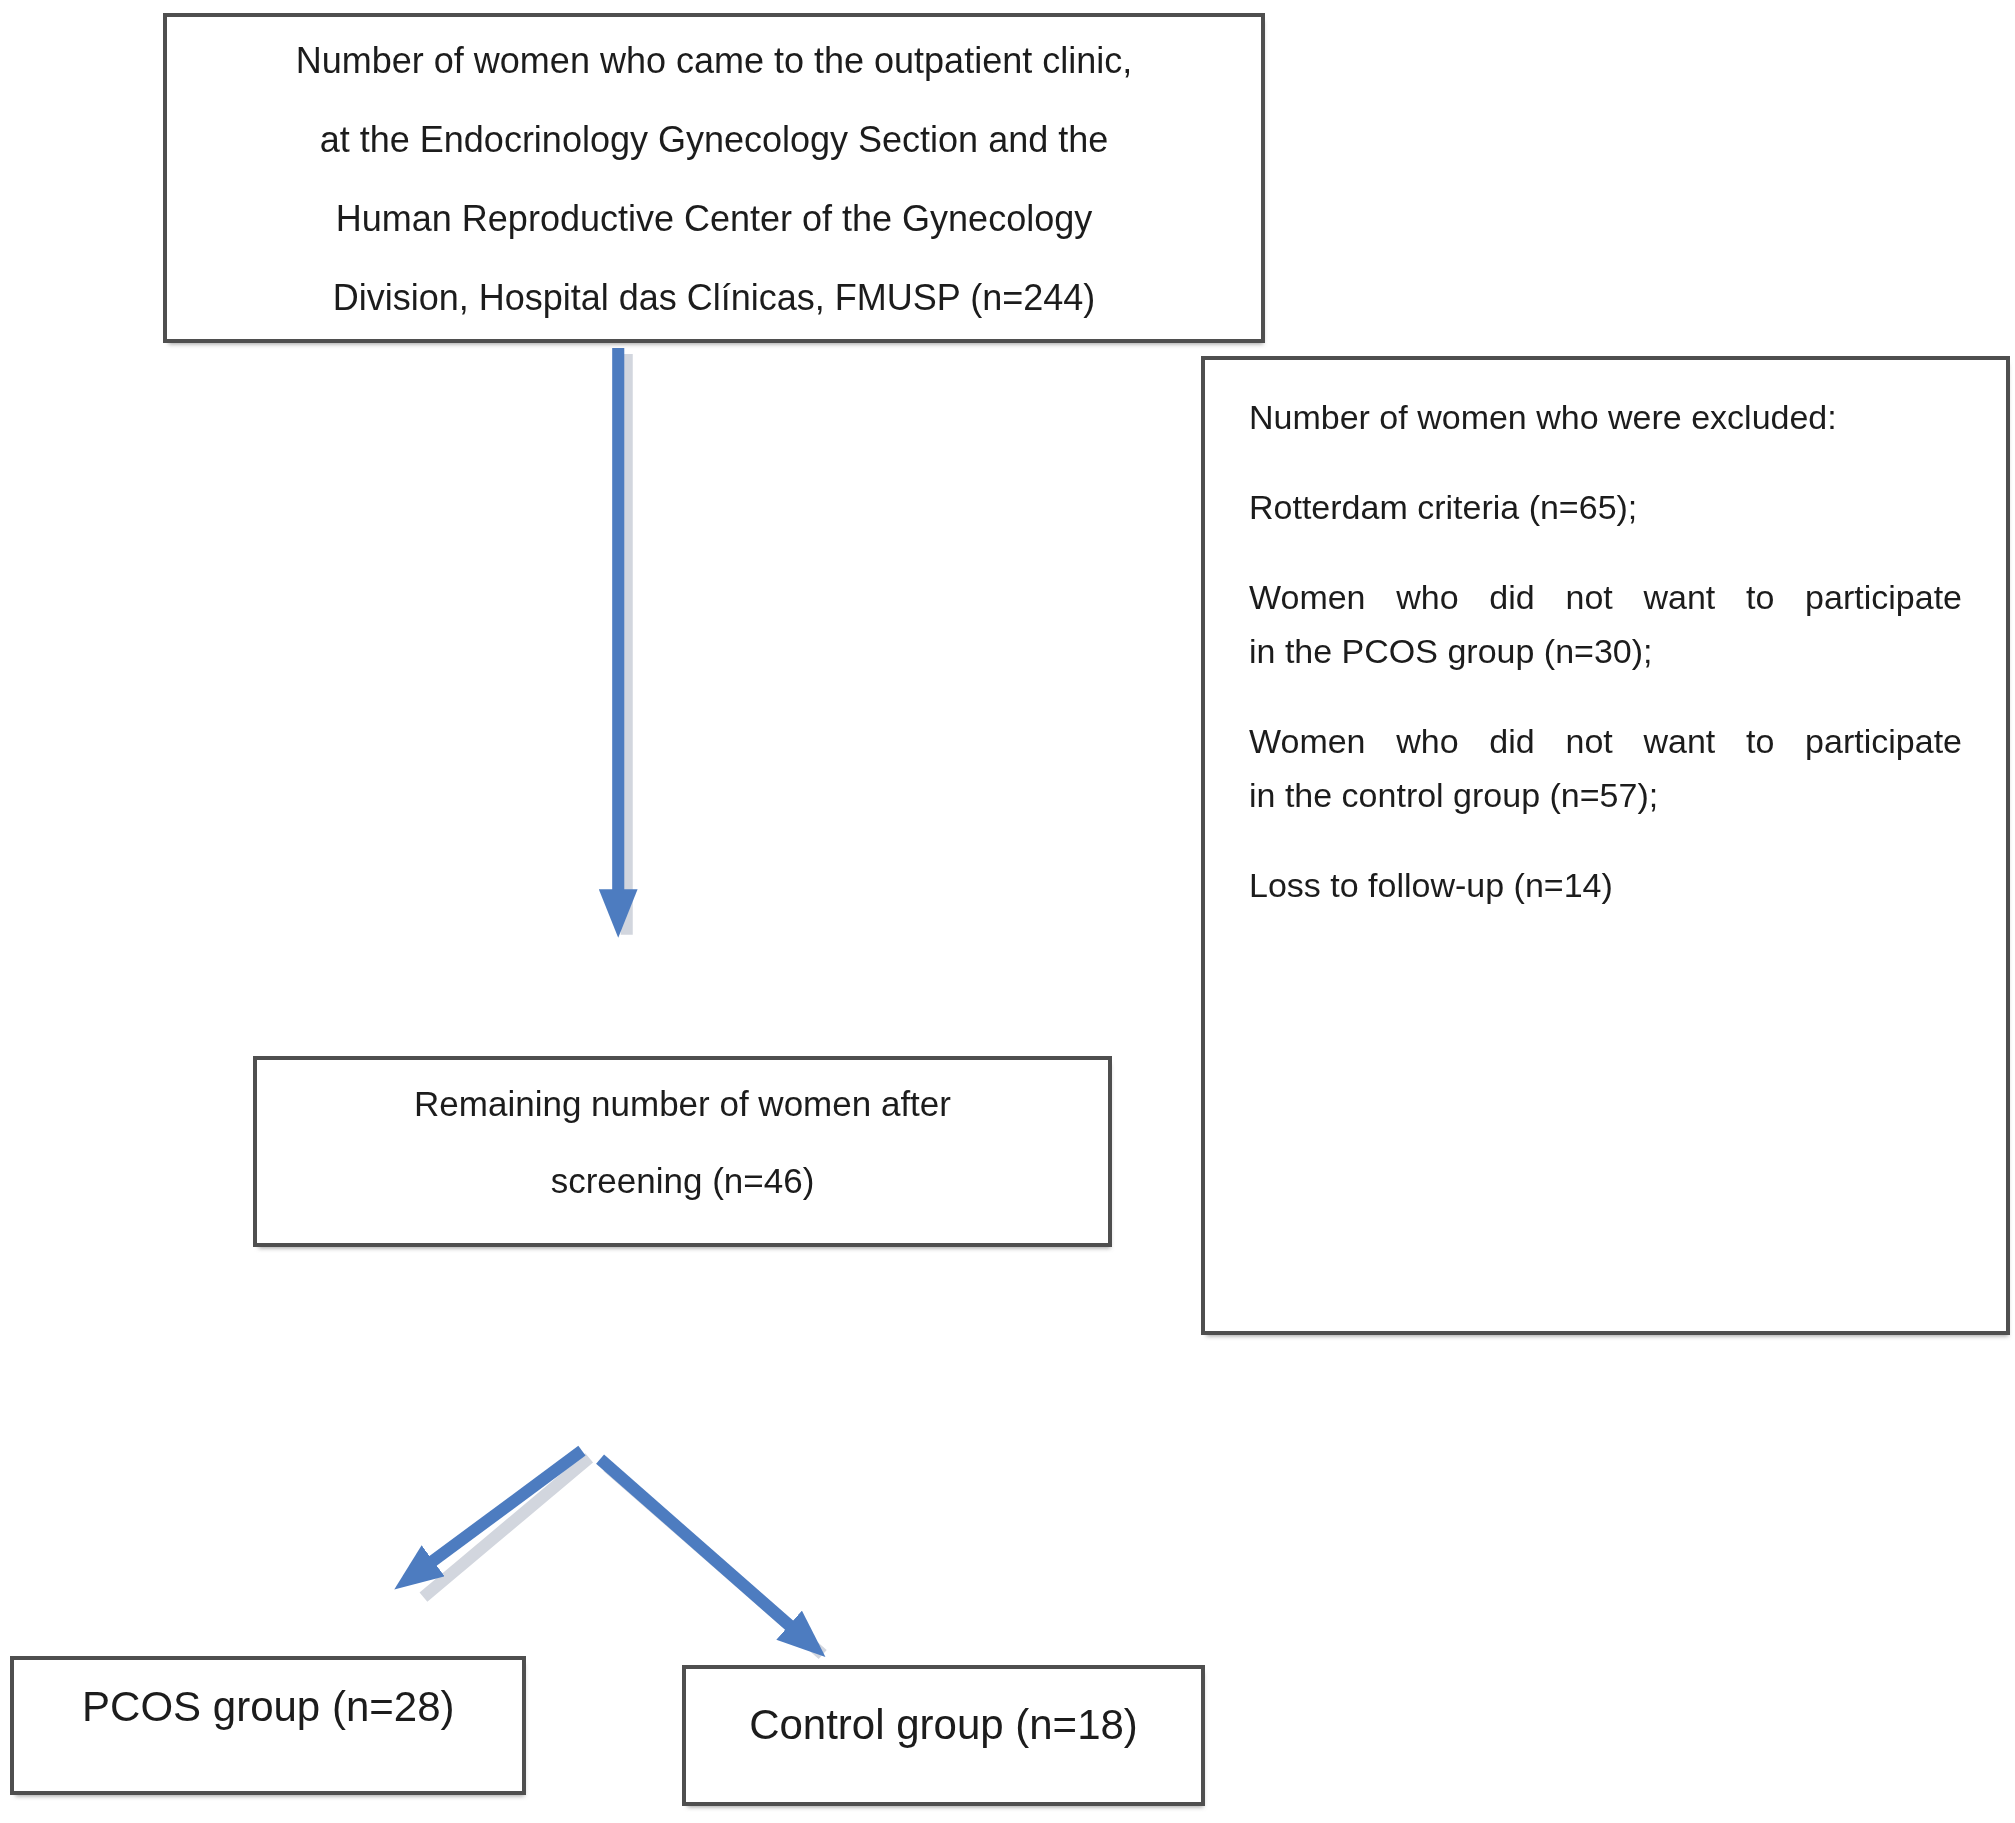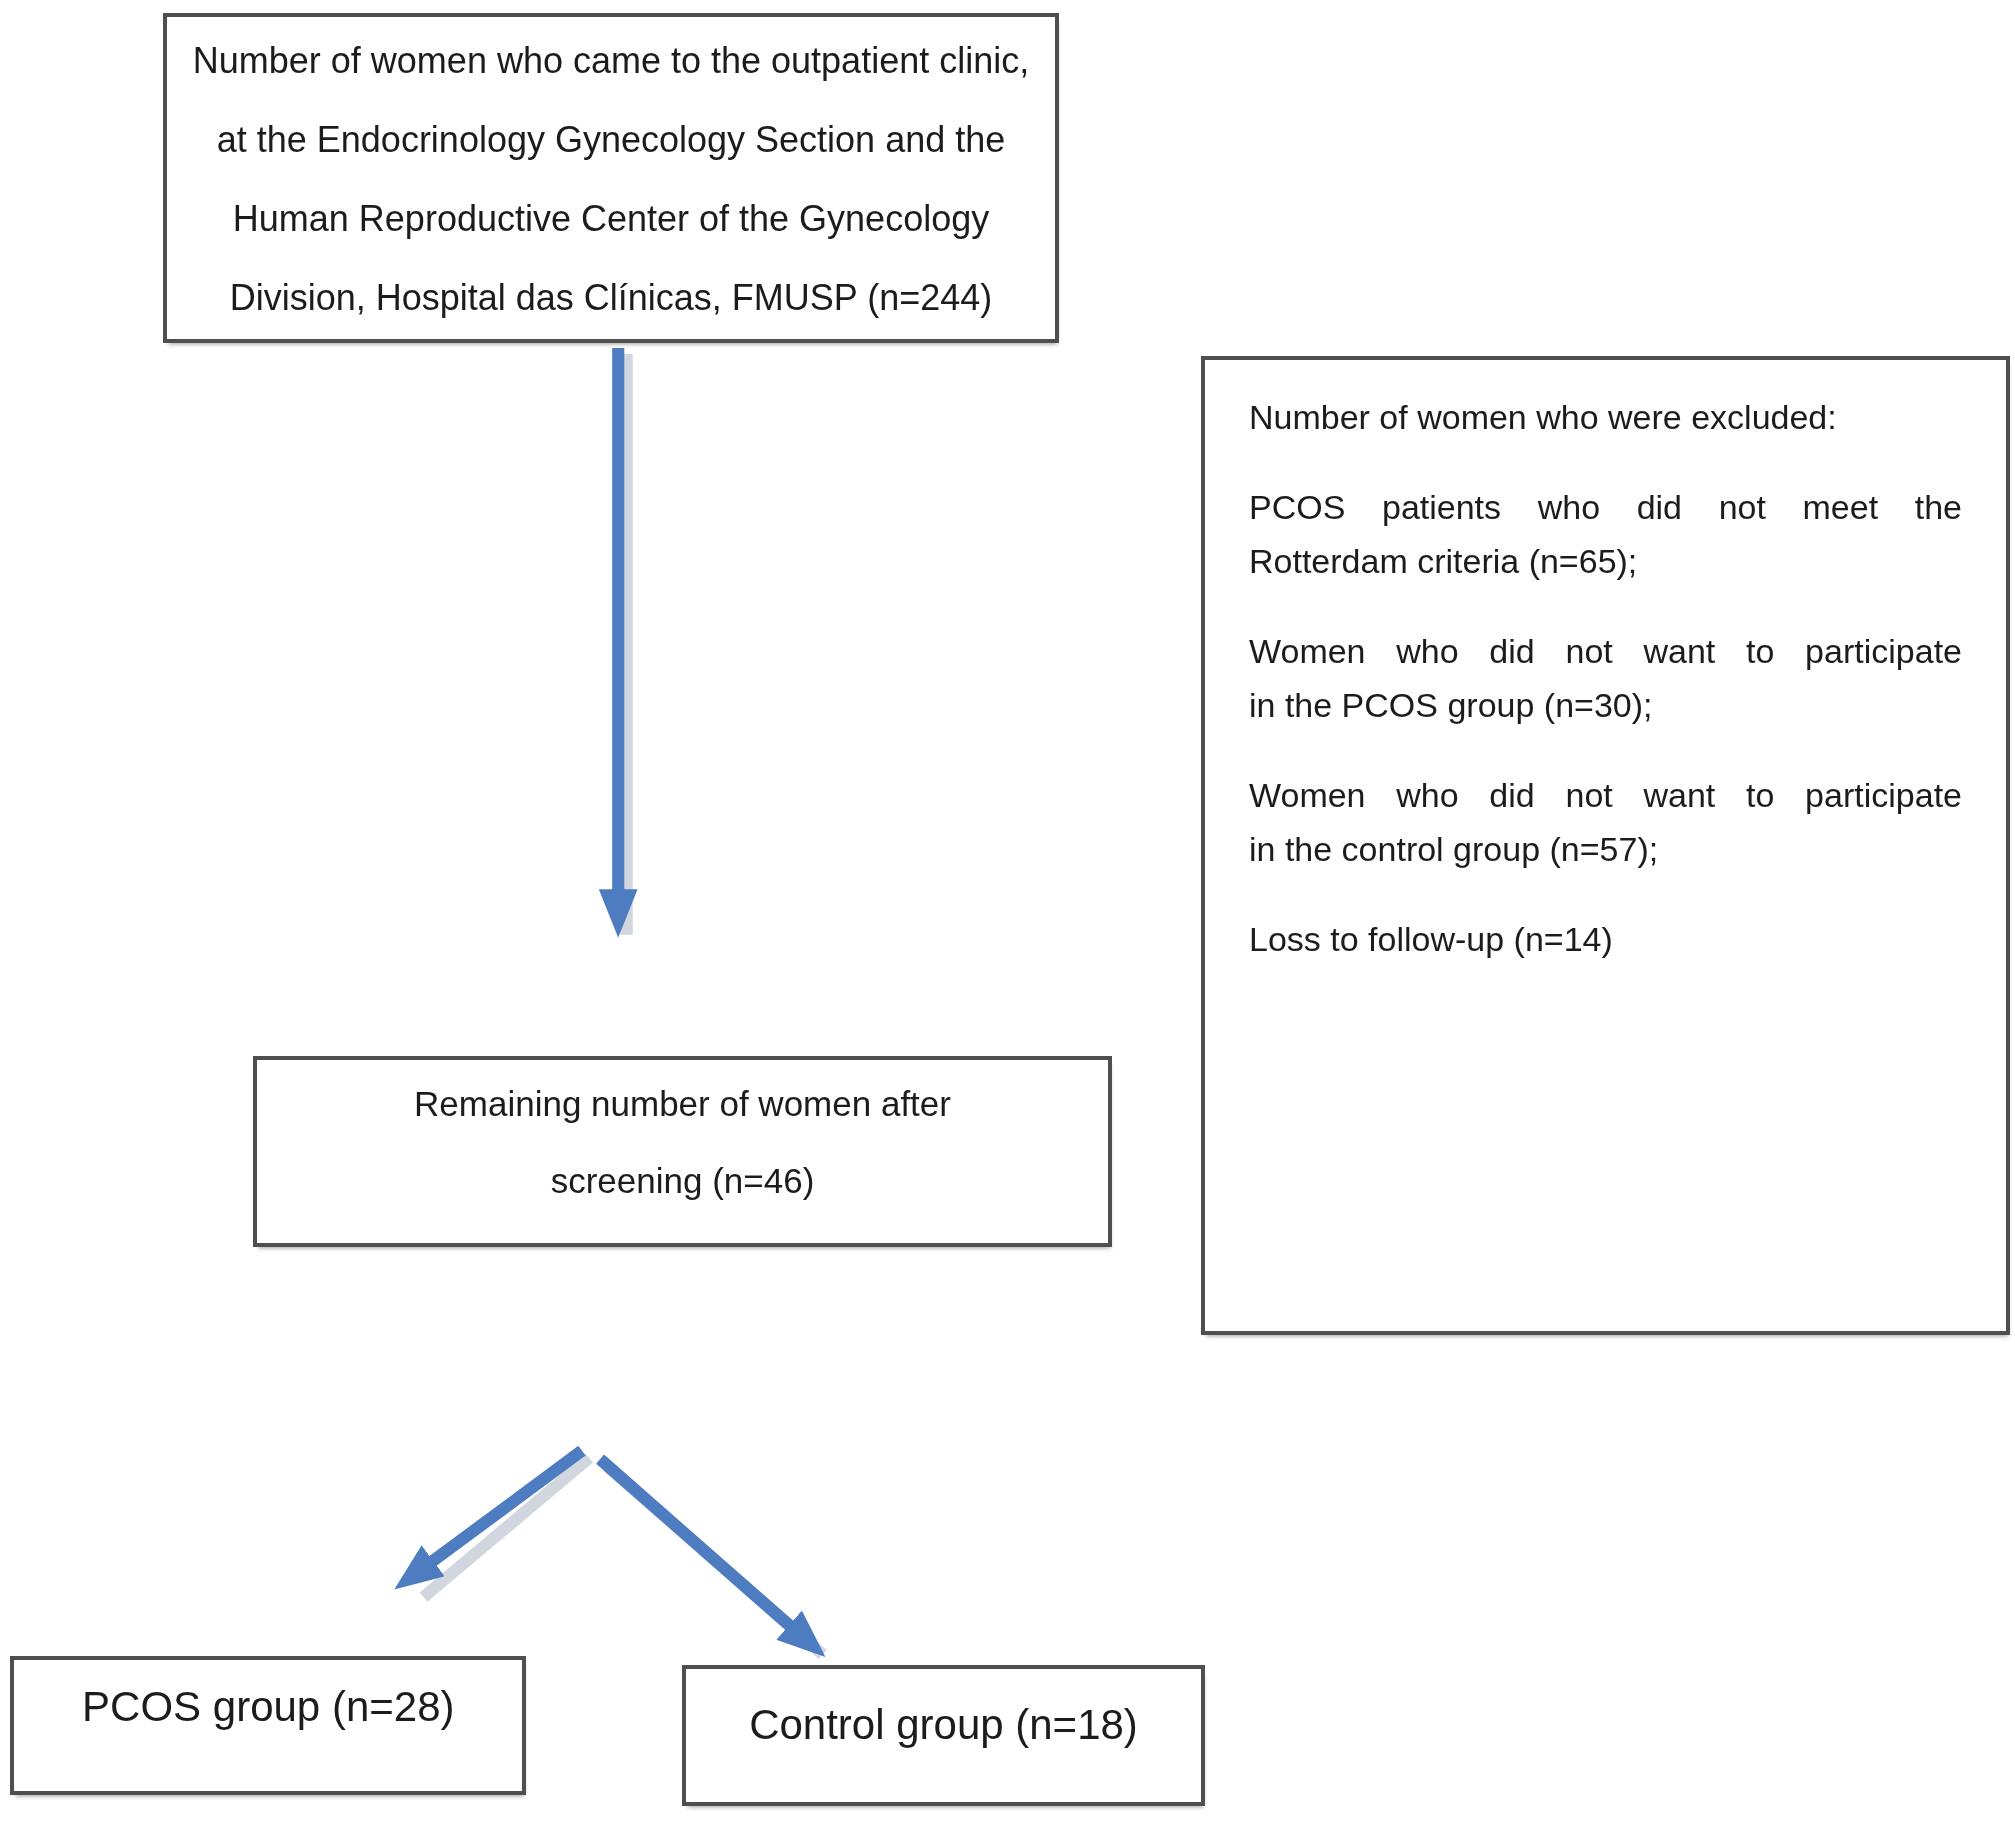"Number of women who came" .box-recruitment { width: 896px -> 1102px }
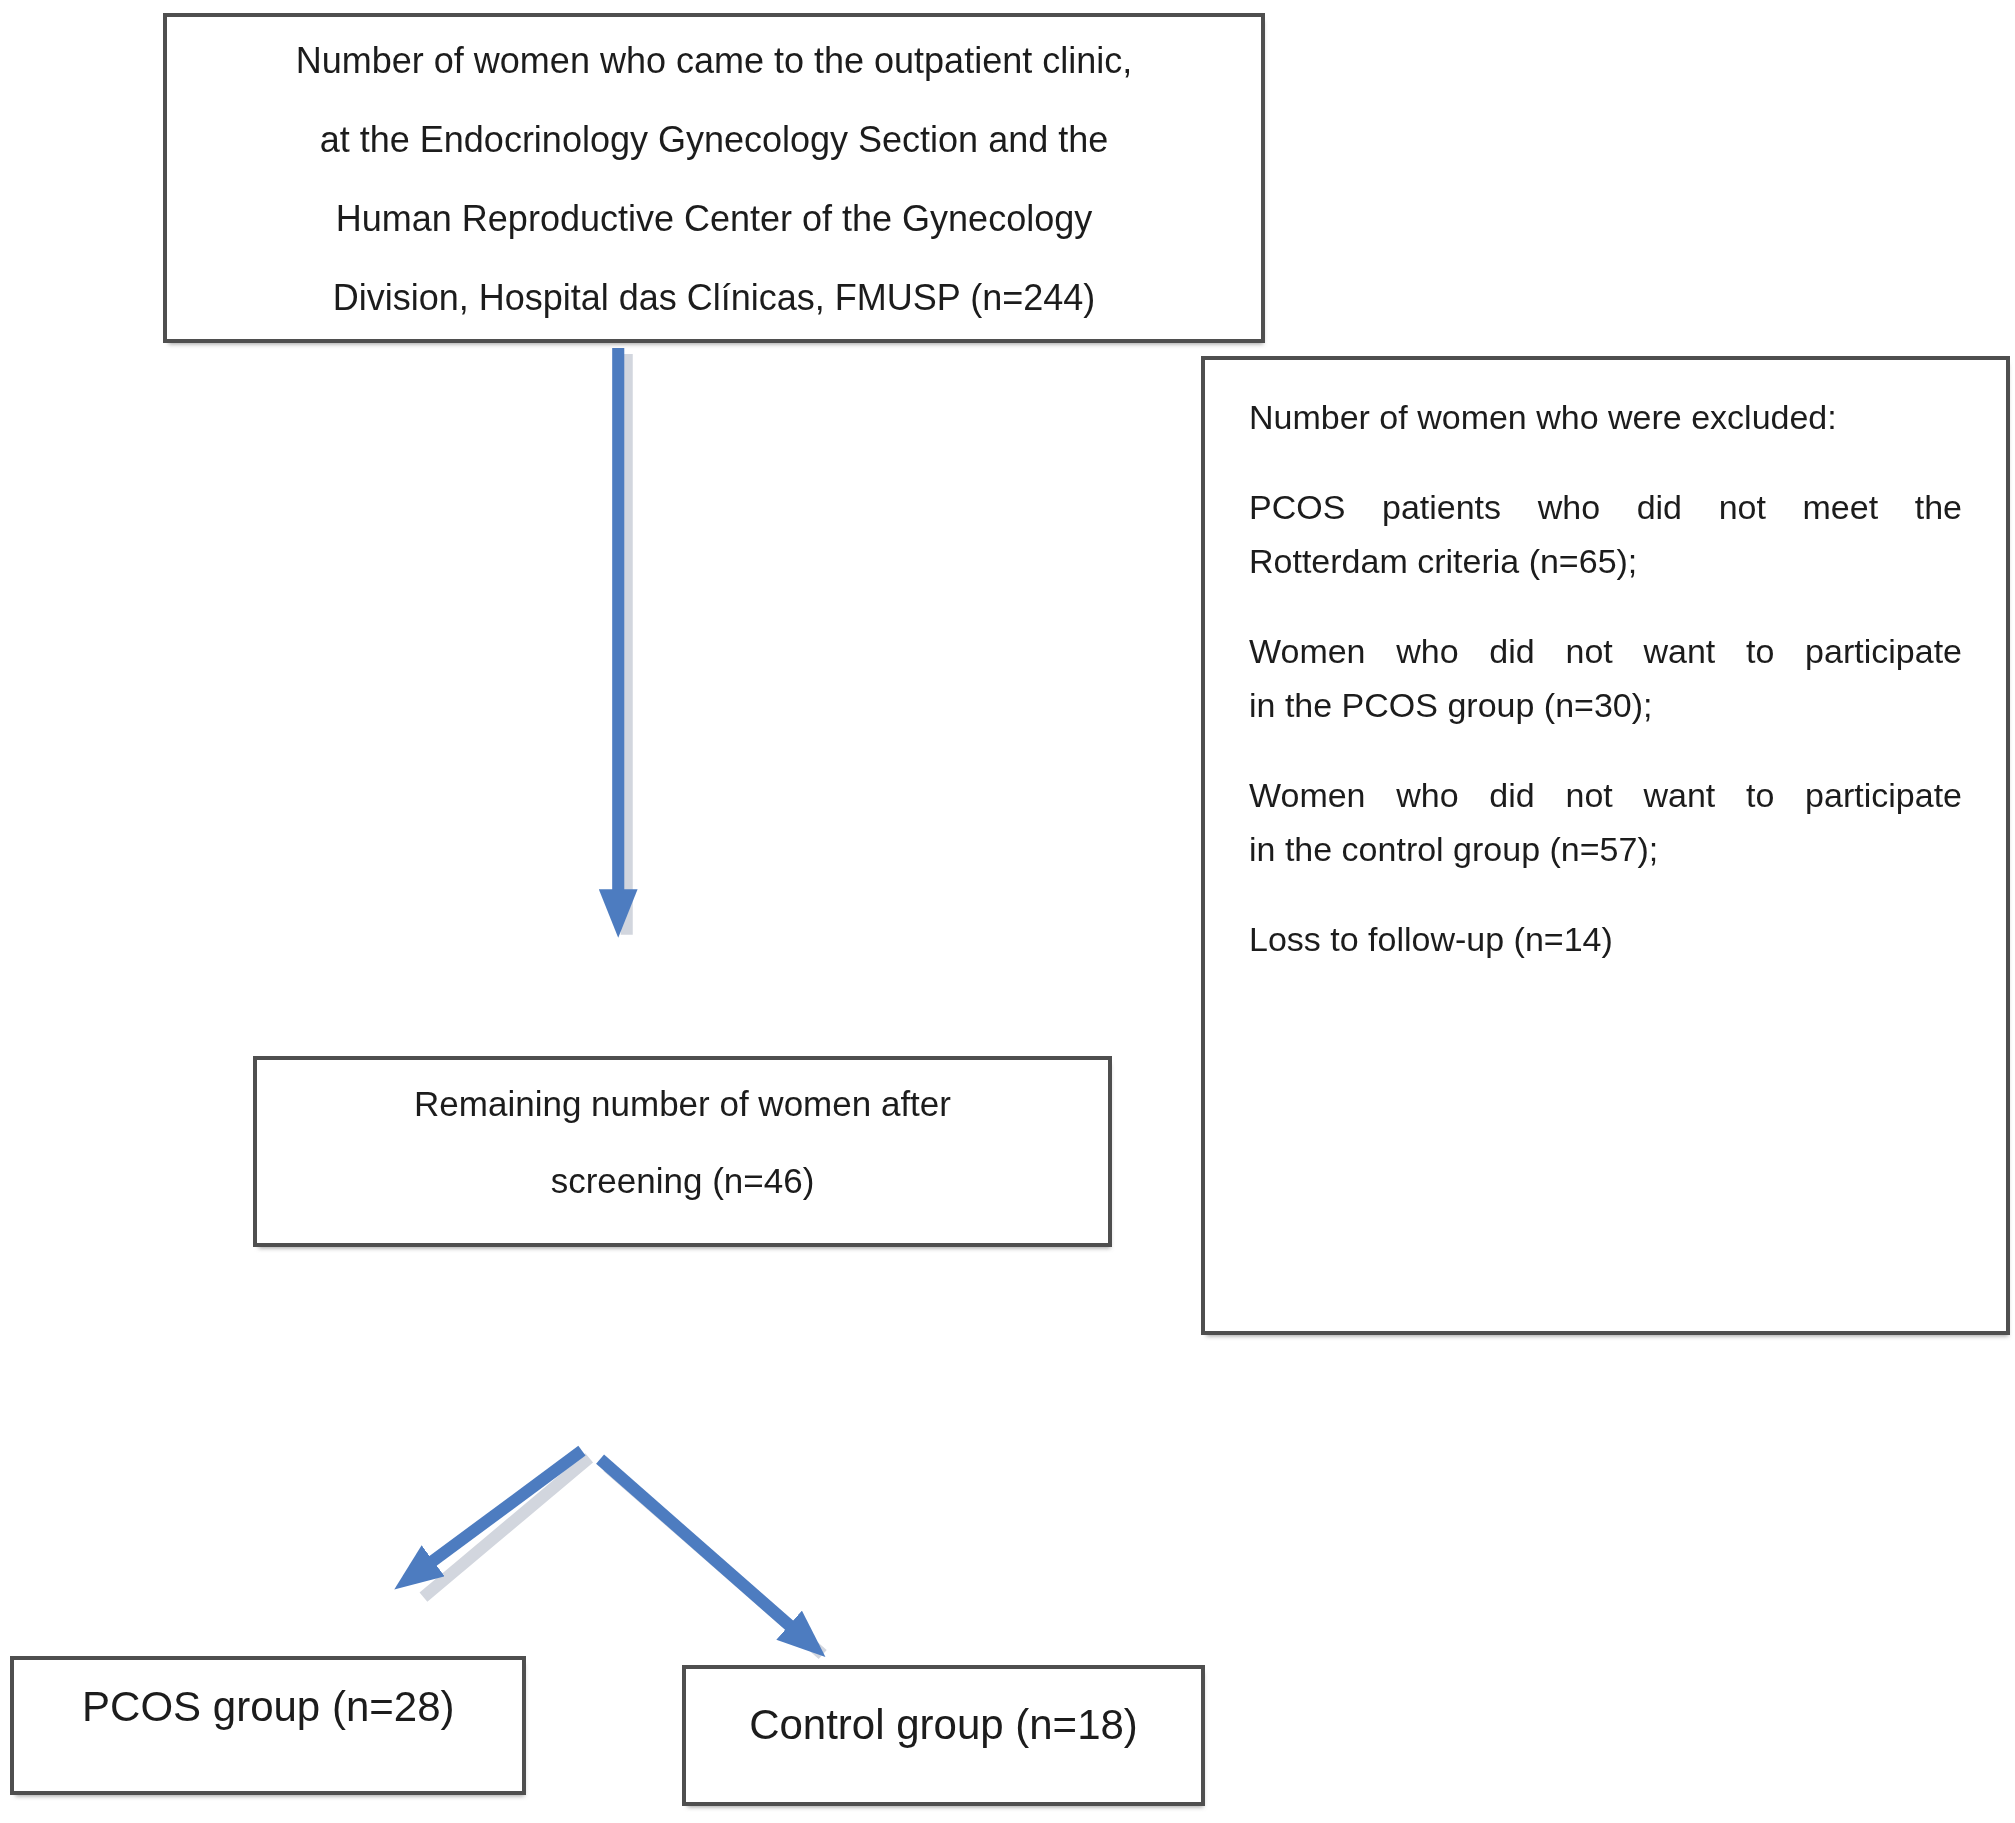"PCOS patients who did not" div.jline { html: <div>PCOS patients who did not meet the</div> -> none }
